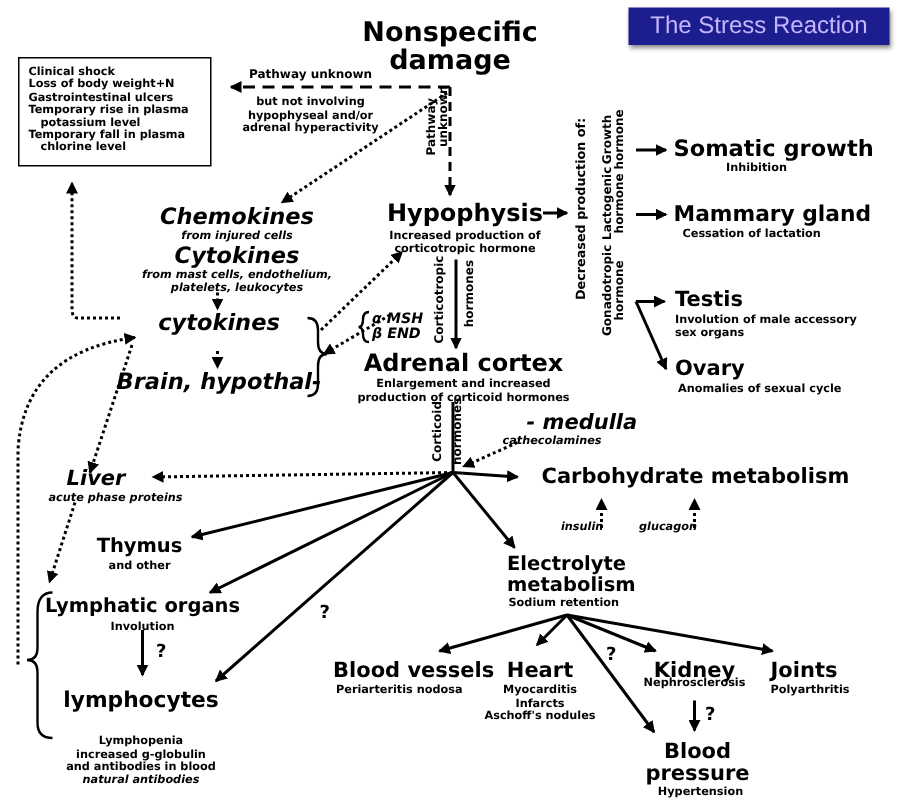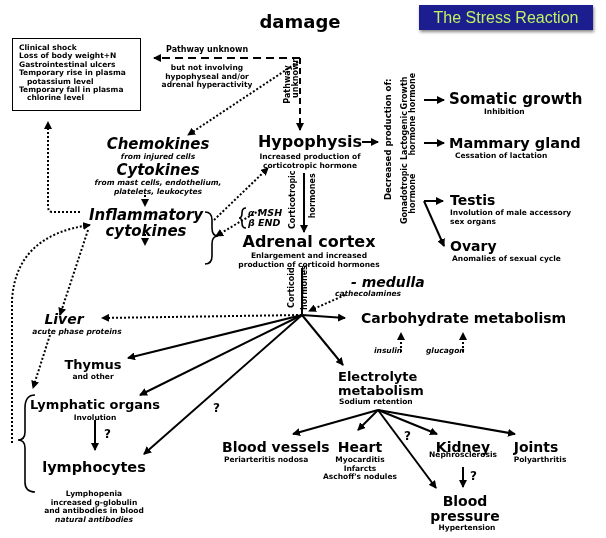"Nonspecific" div { html: none -> <div>Nonspecific</div> }
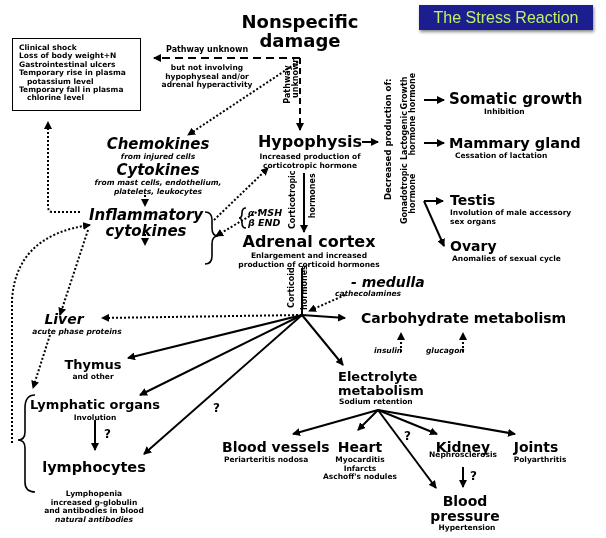"The Stress Reaction" #badge { color: #bef264 -> #c4b5fd }
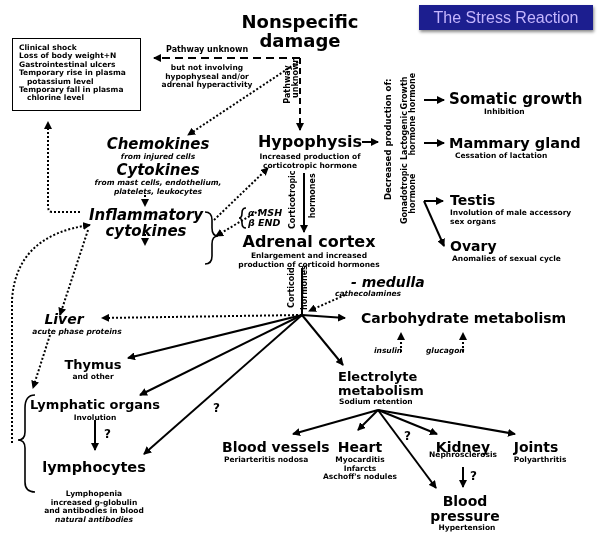"Inflammatory" div { html: <div>Inflammatory</div> -> none }
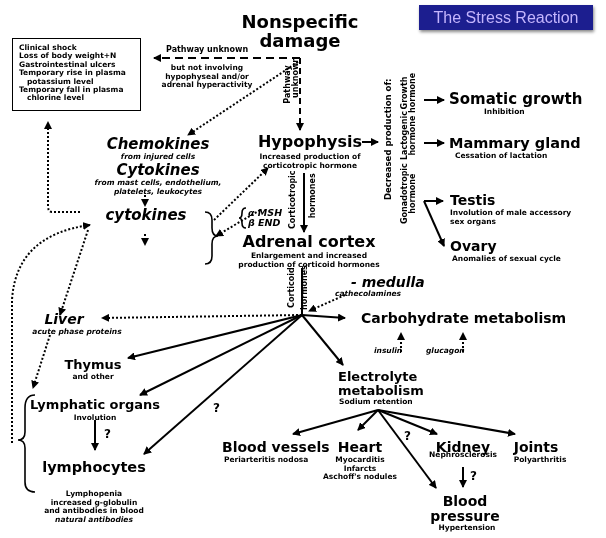"Brain, hypothal-" div { html: none -> <div>Brain, hypothal-</div> }
